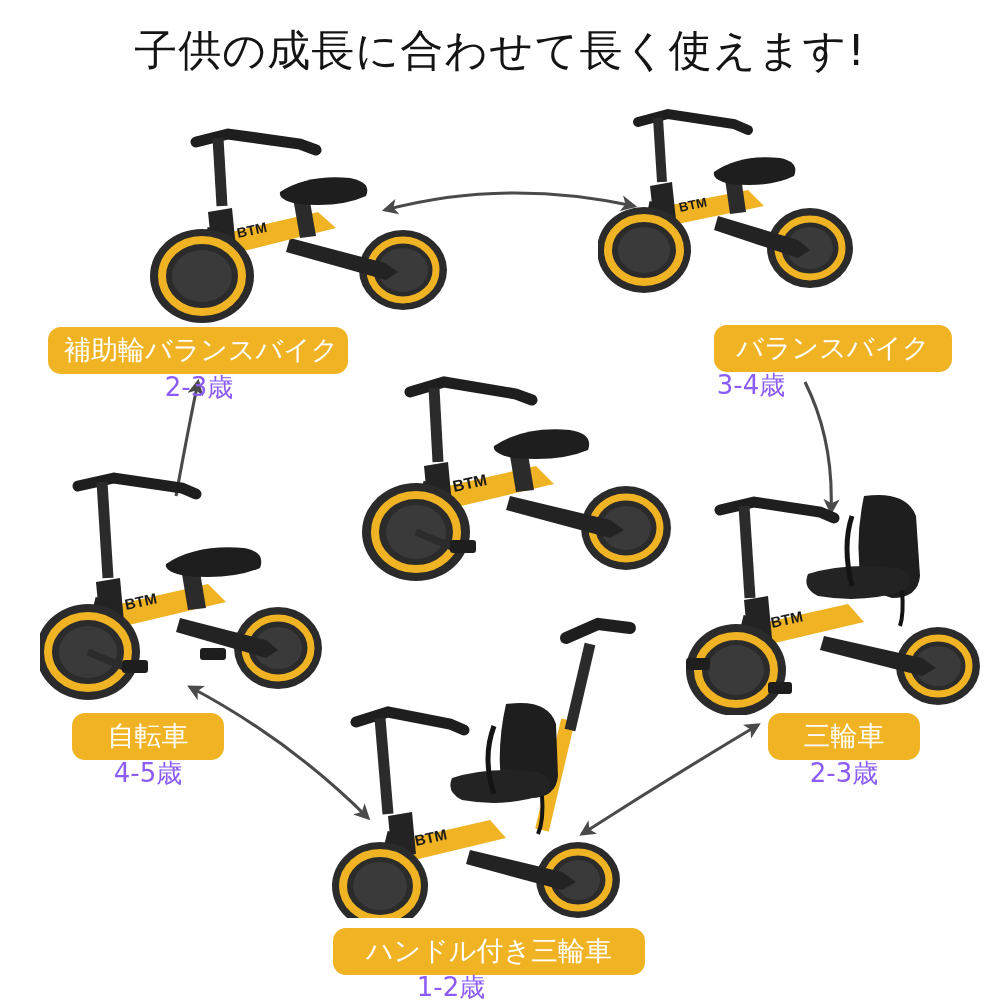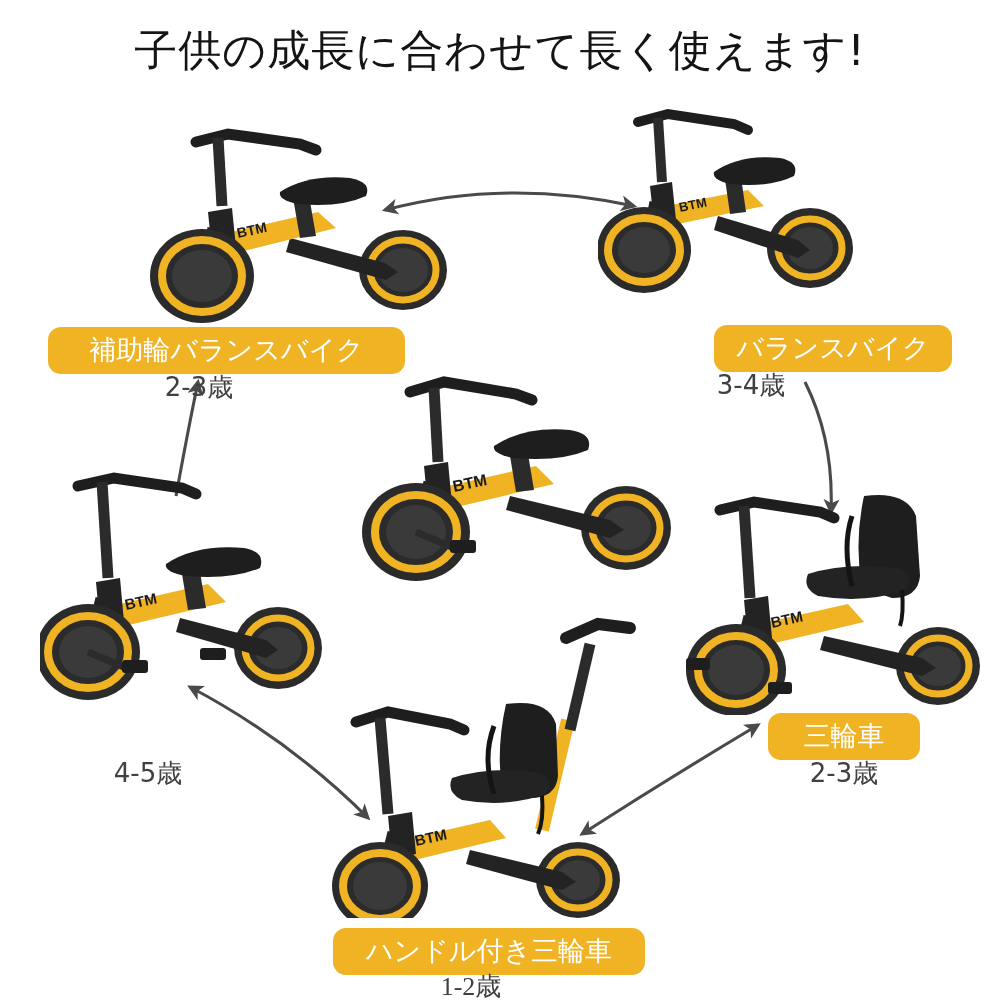"補助輪バランスバイク" div.badge { width: 357px -> 300px }
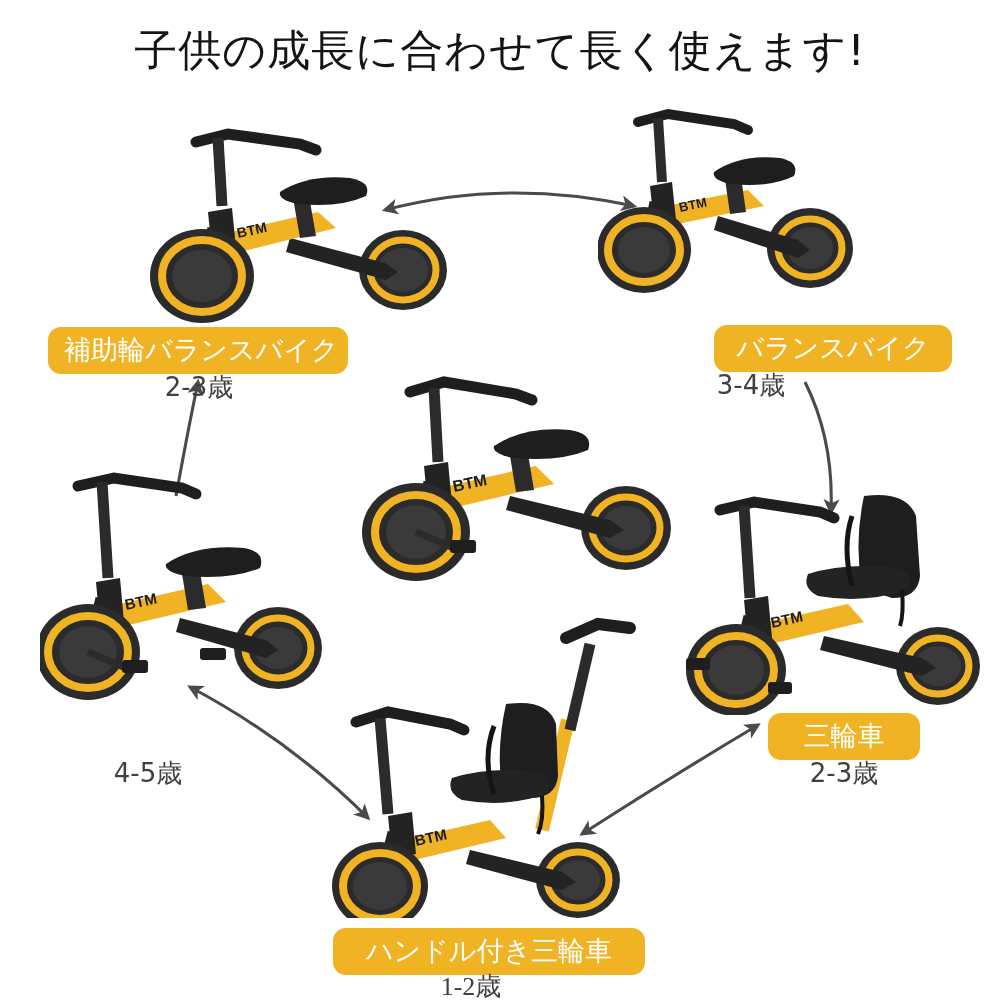"2-3歳" .age { color: #404040 -> #8b5cf6 }
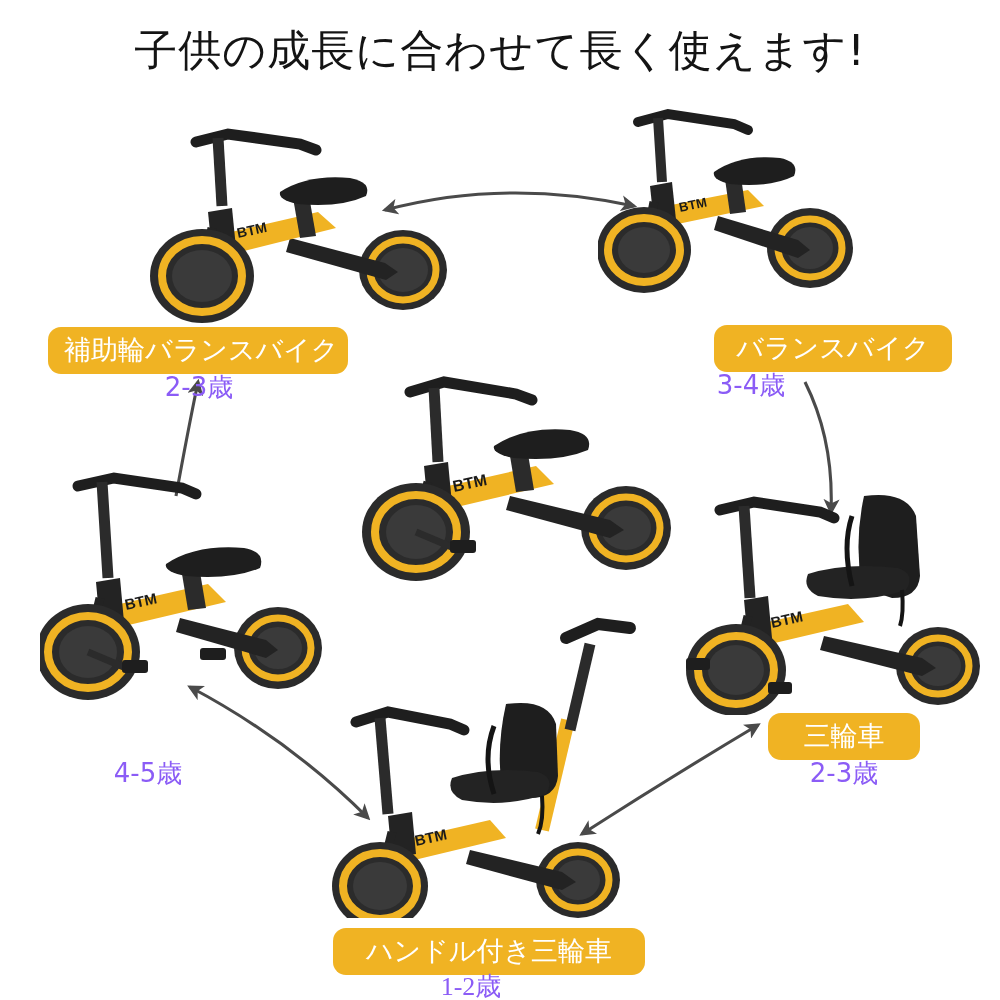"自転車" div.badge { html: none -> <div>自転車</div> }
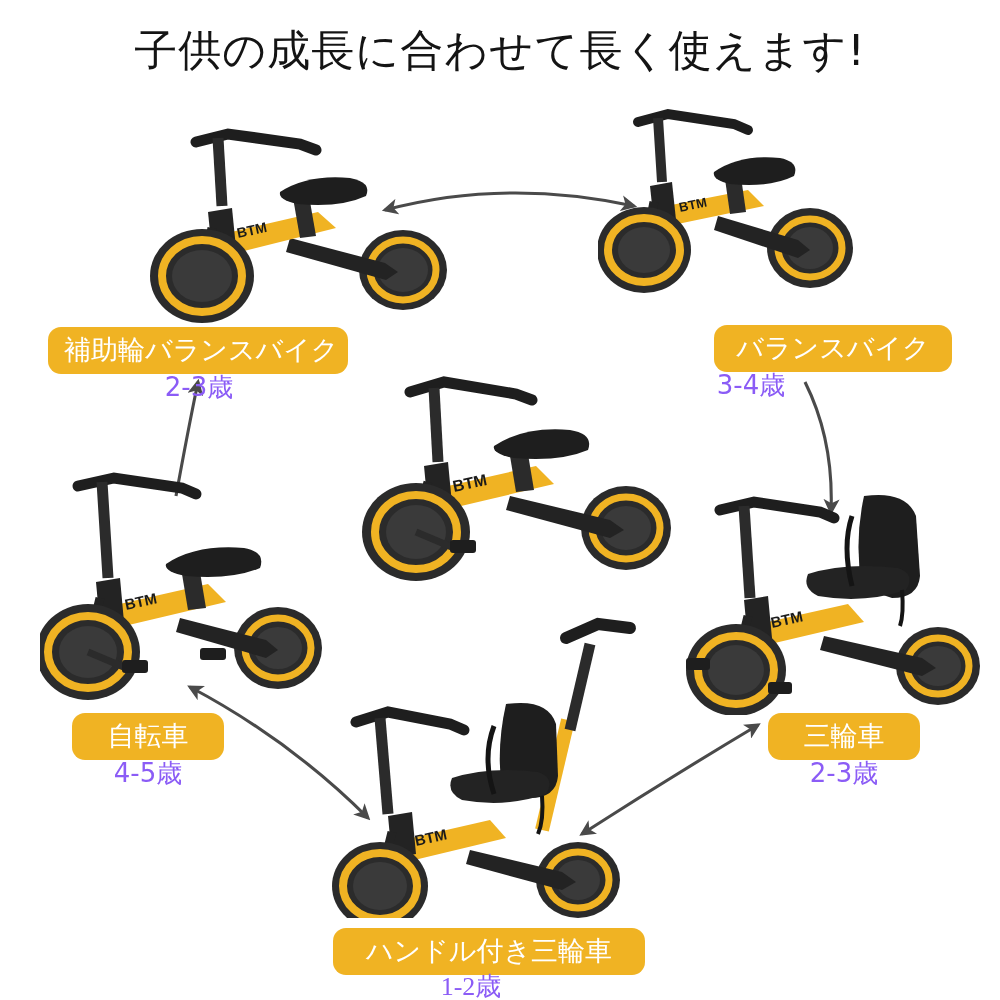"1-2歳" div.age { font-family: Liberation Serif, serif -> none; left: 334px -> 314px }
